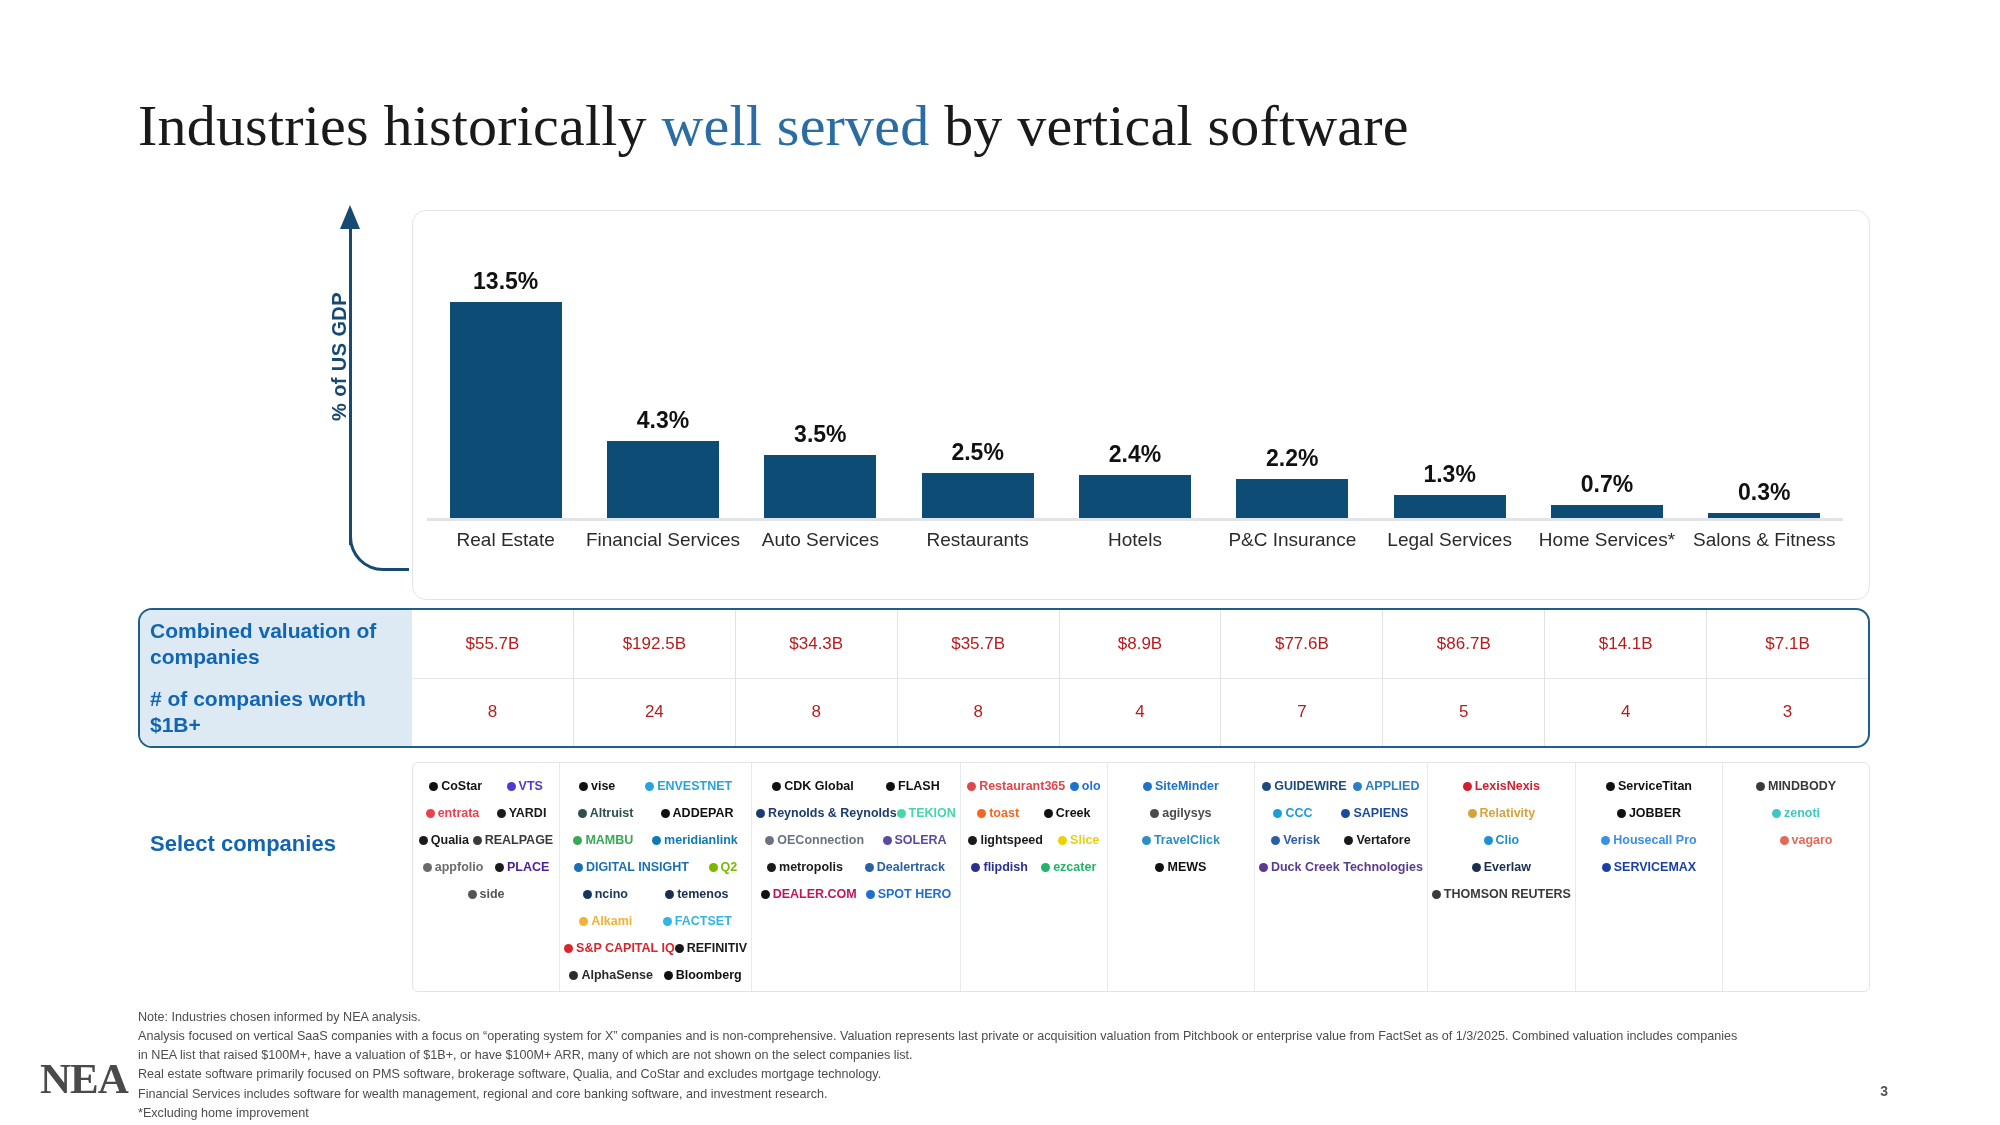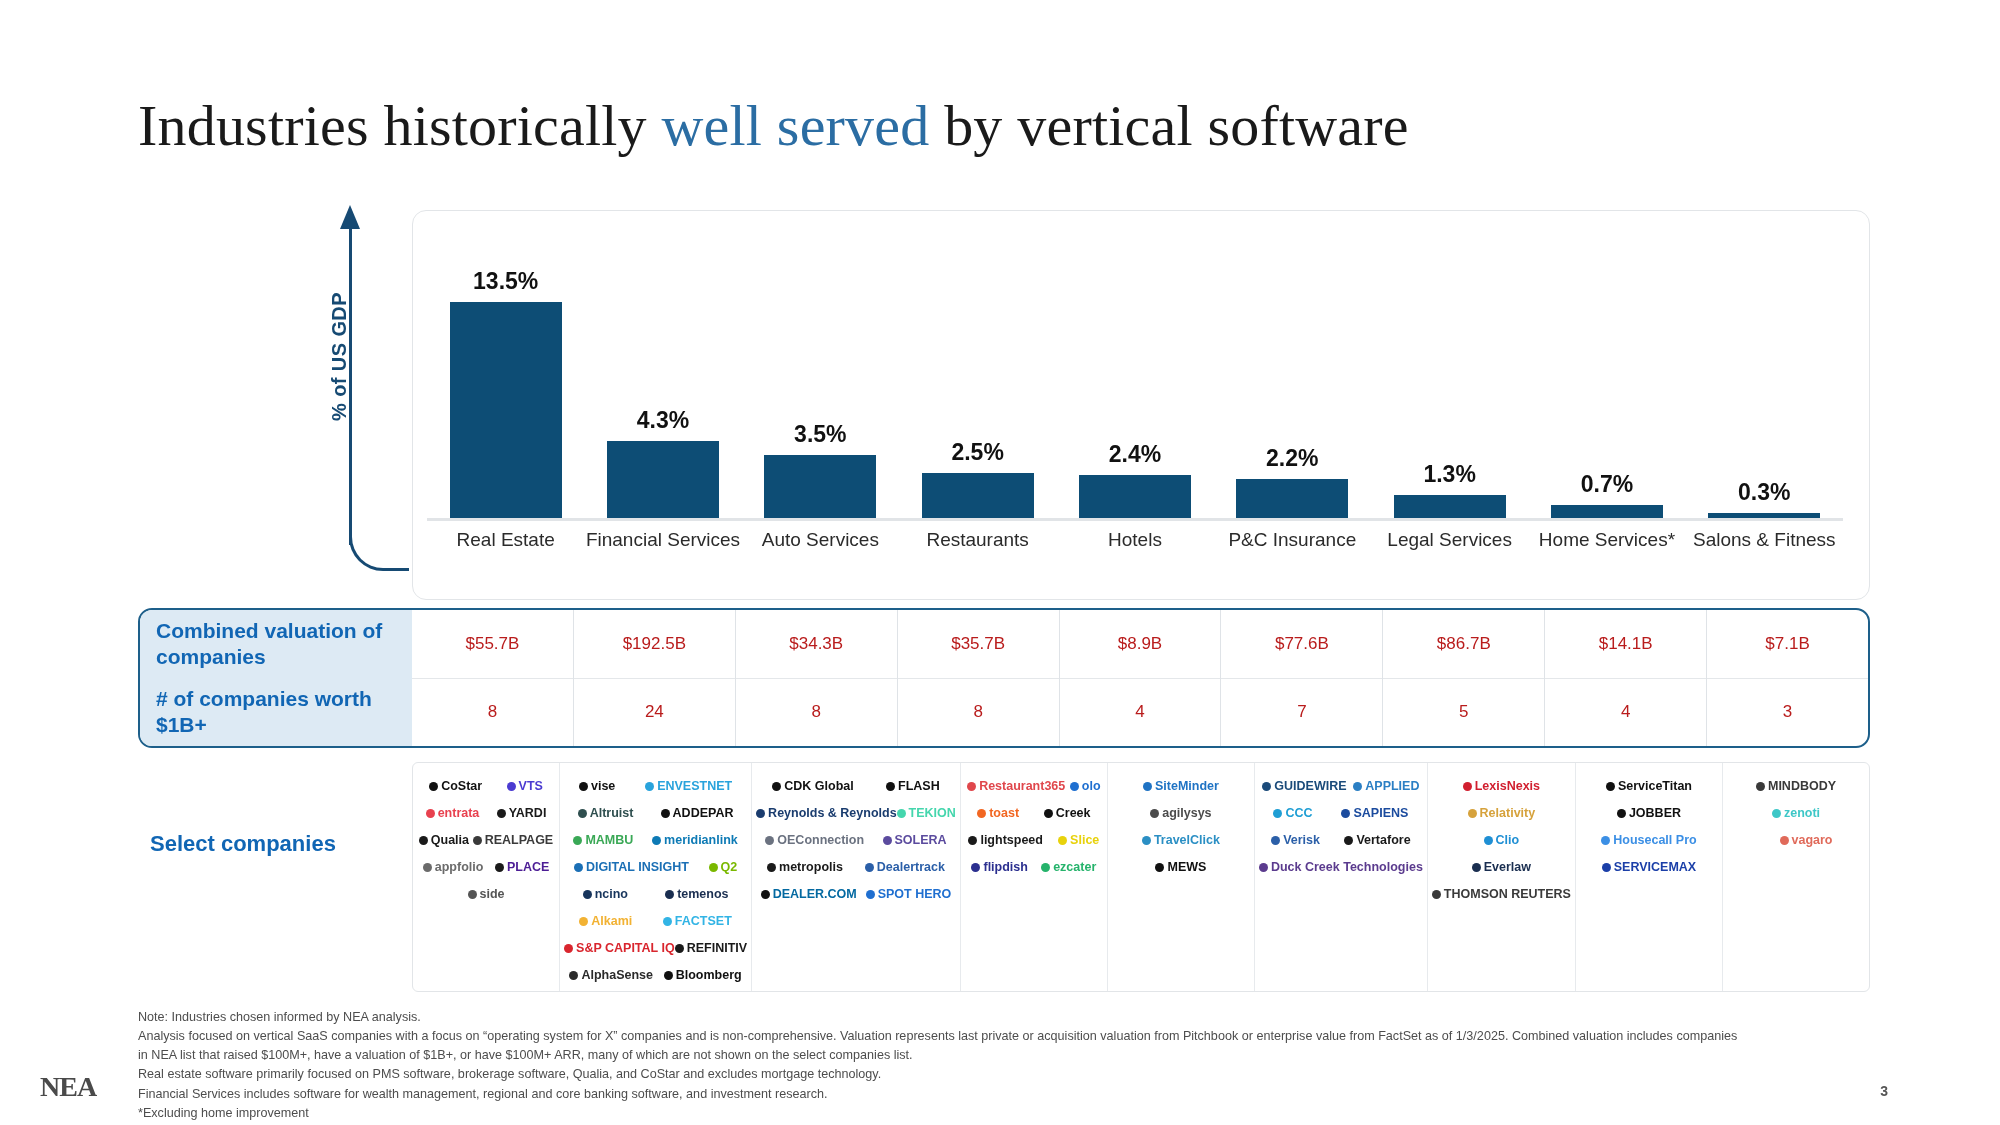"Combined valuation of companies" .tcol-label .lcell { padding-left: 16px -> 10px }
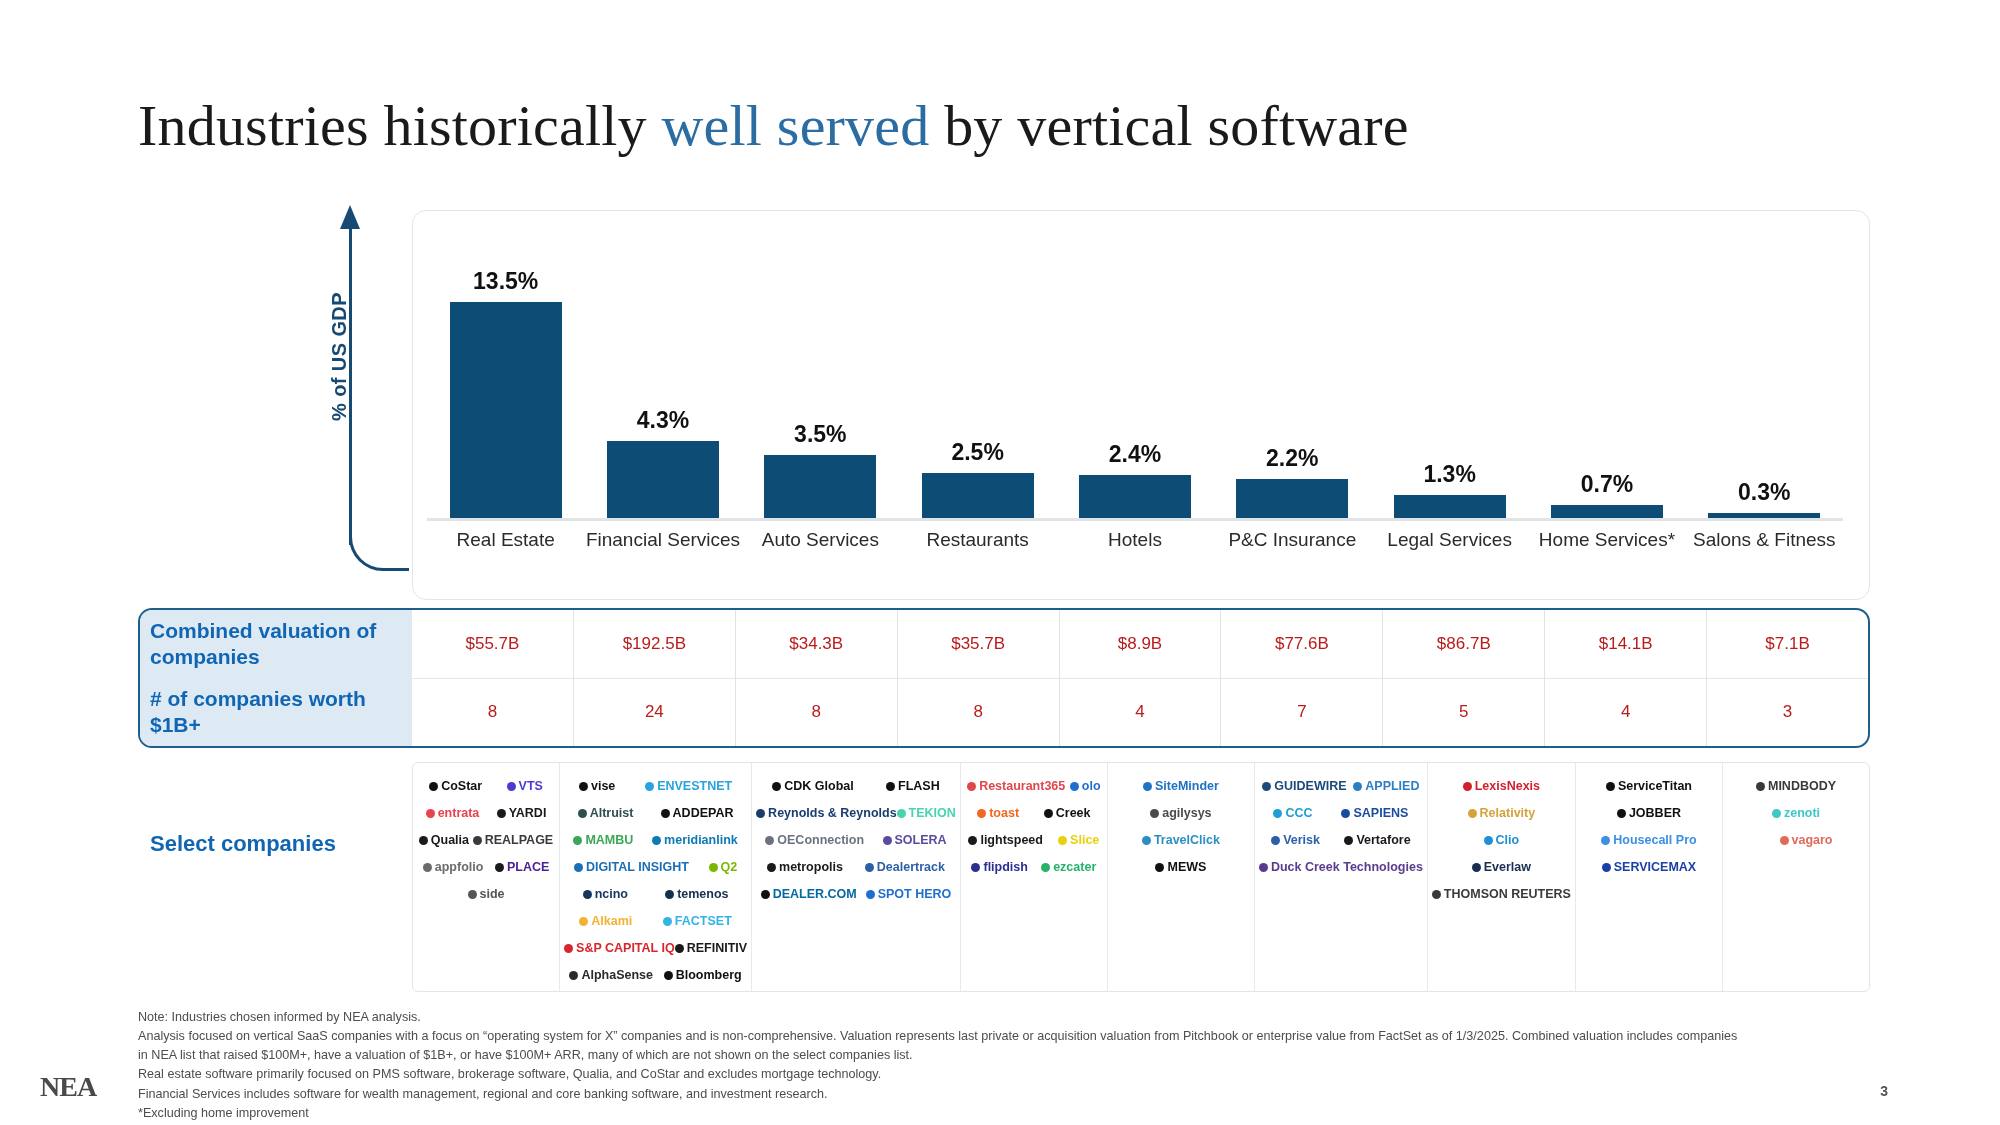"DEALER.COM" span.lg { color: #0369a1 -> #be185d }
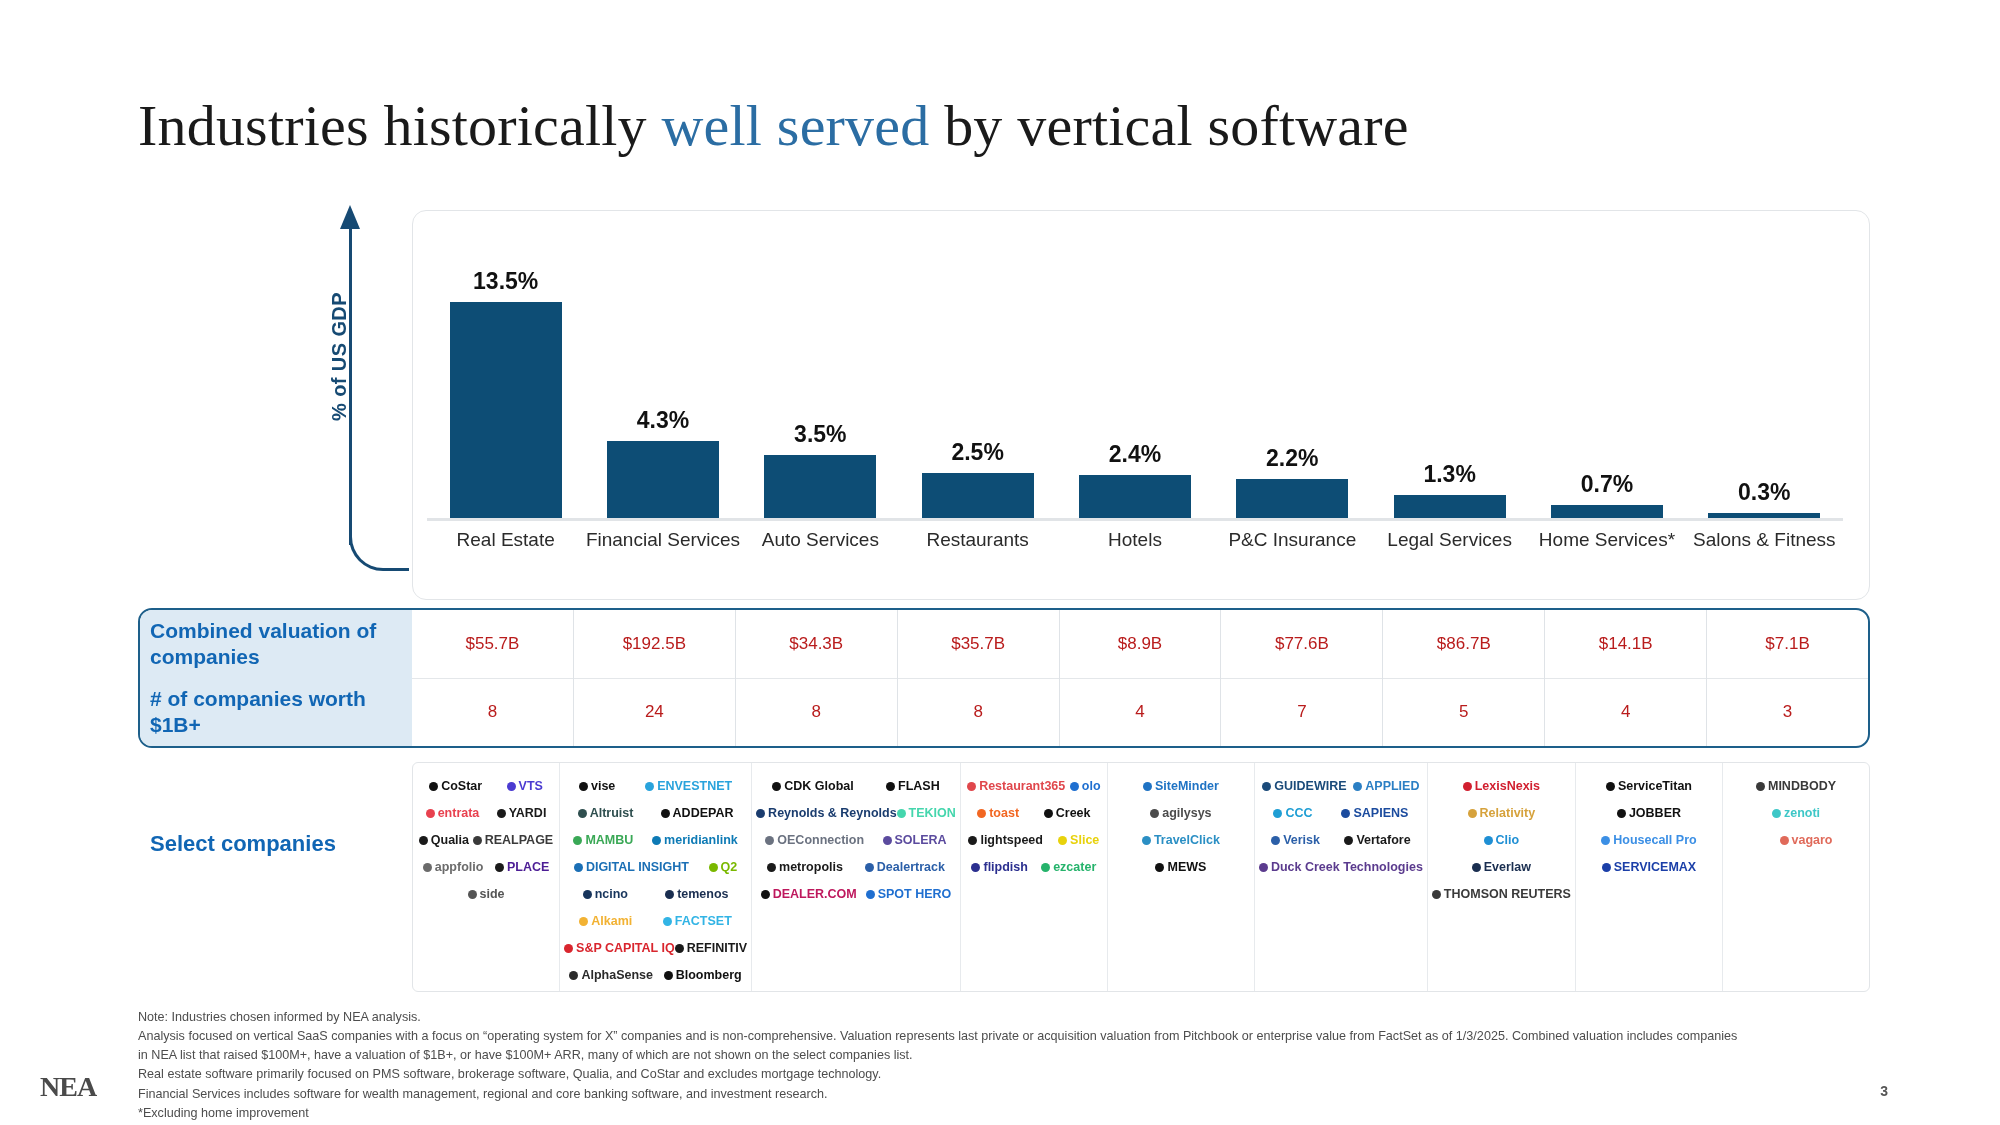"NEA" .nea-logo { font-size: 28px -> 43px }
